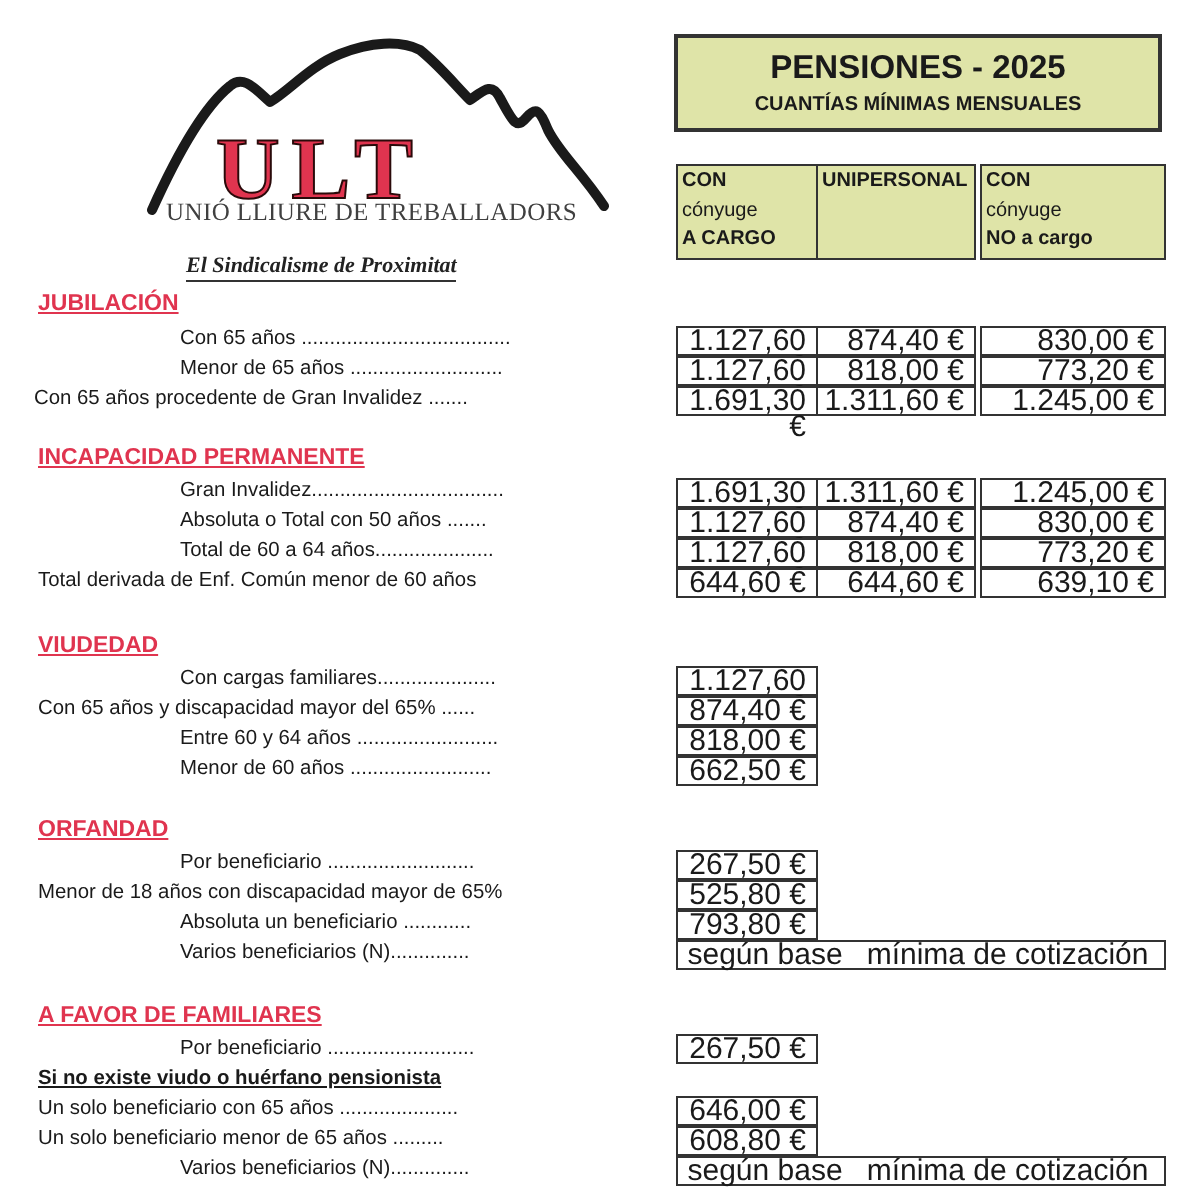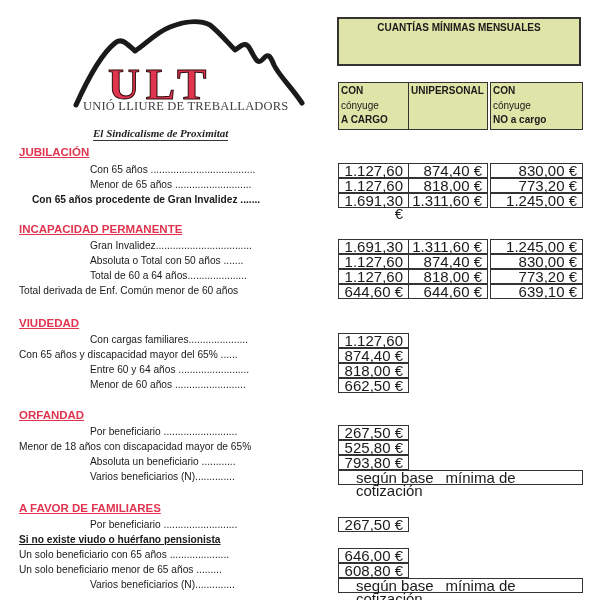"PENSIONES - 2025" div.title-main { html: none -> <div>PENSIONES - 2025</div> }
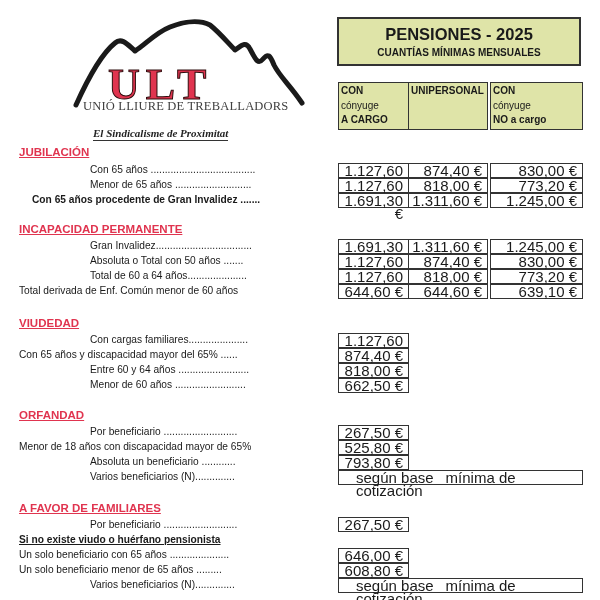"Con 65 años procedente de" div.abs { font-weight: bold -> none; left: 32px -> 17px }
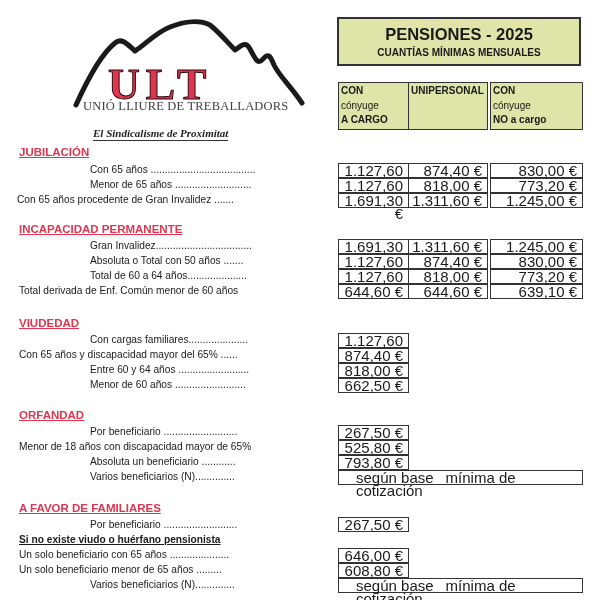"según base mínima de cotización" .wide { padding-left: 17px -> 2px; text-align: left -> center }
